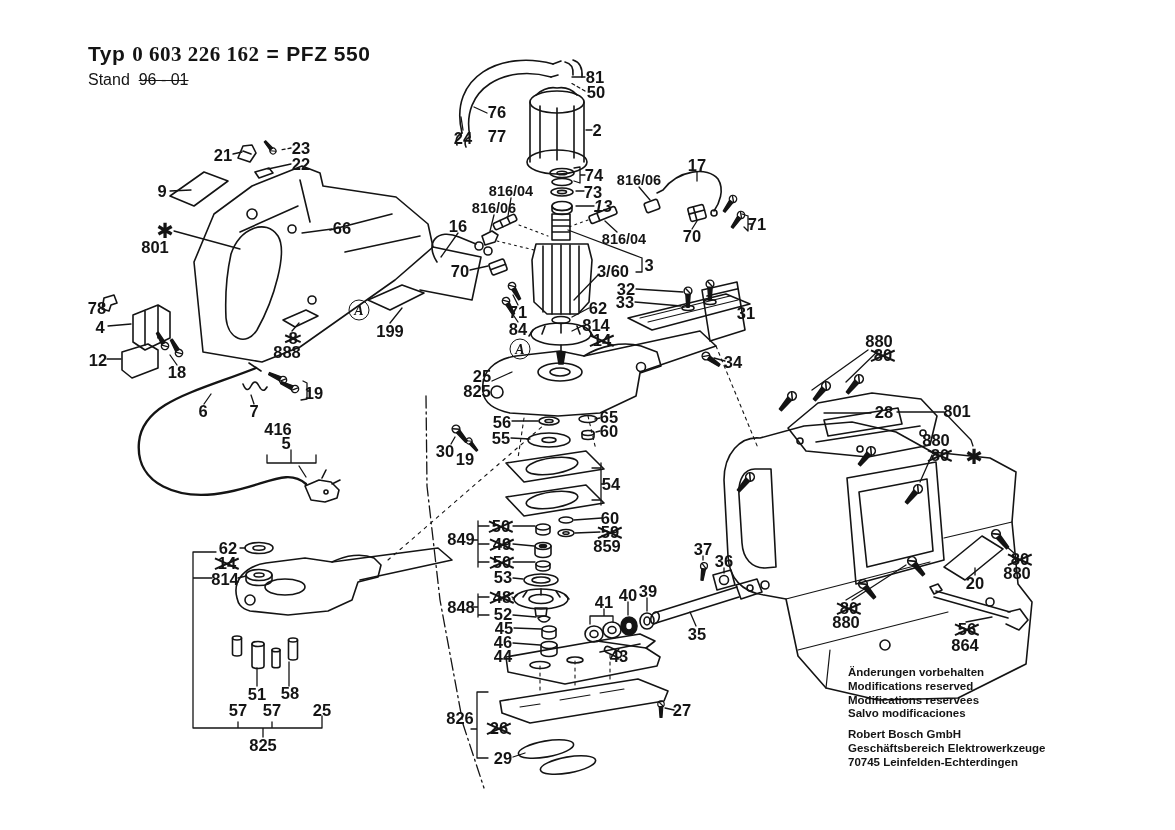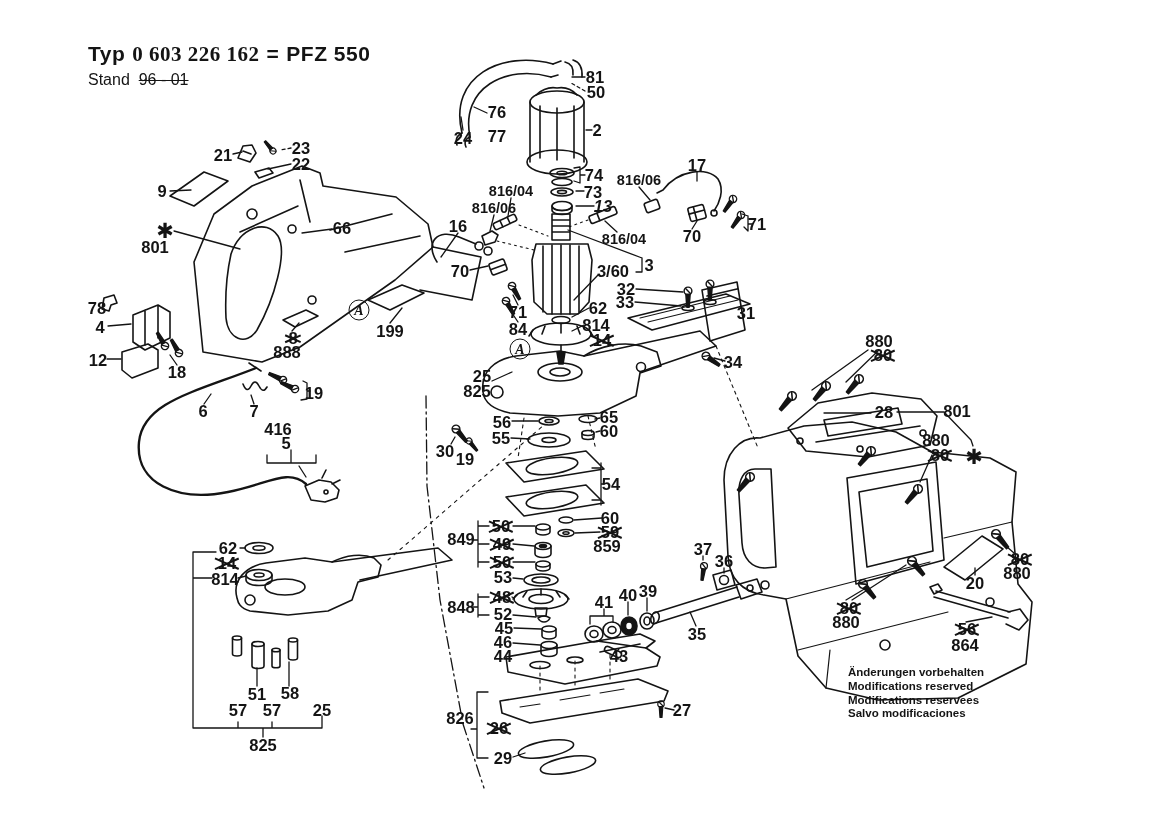"Robert Bosch GmbH" div.company { html: none -> <div> <div>Robert Bosch GmbH</div> <div>Geschäftsbereich Elektrowerkzeuge</div> <div>70745 Leinfelden-Echterdingen</div> </div> }
